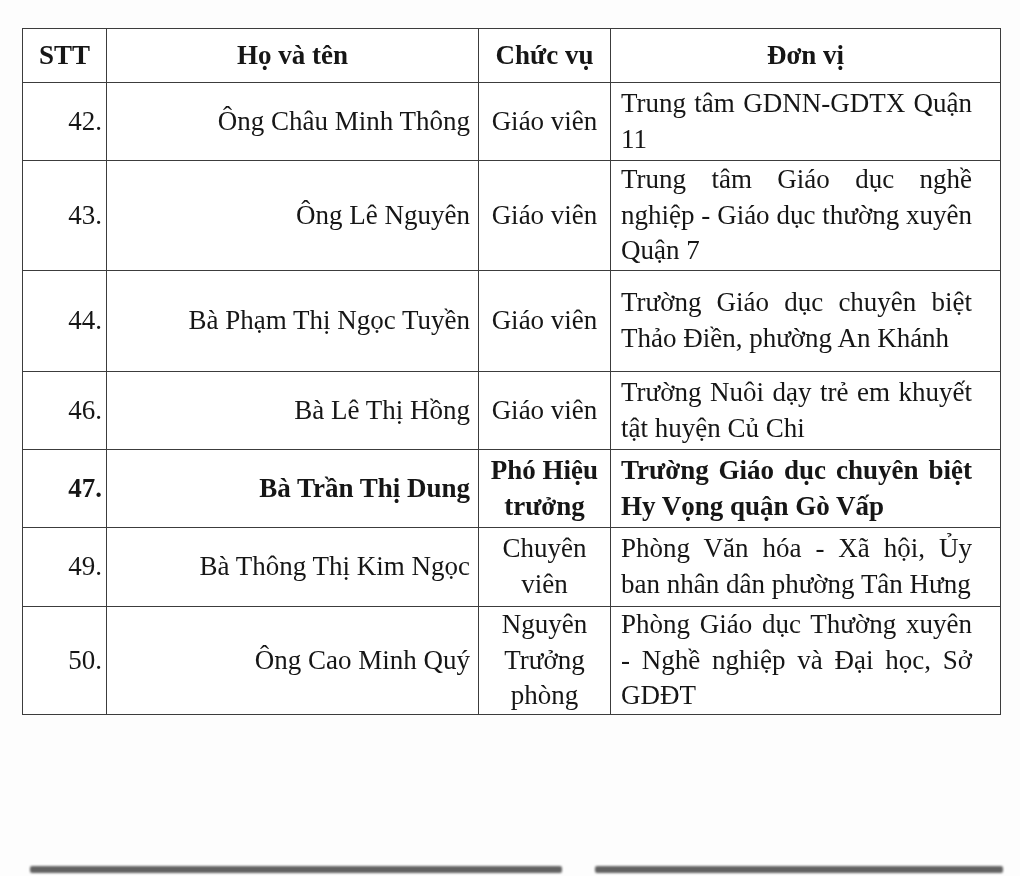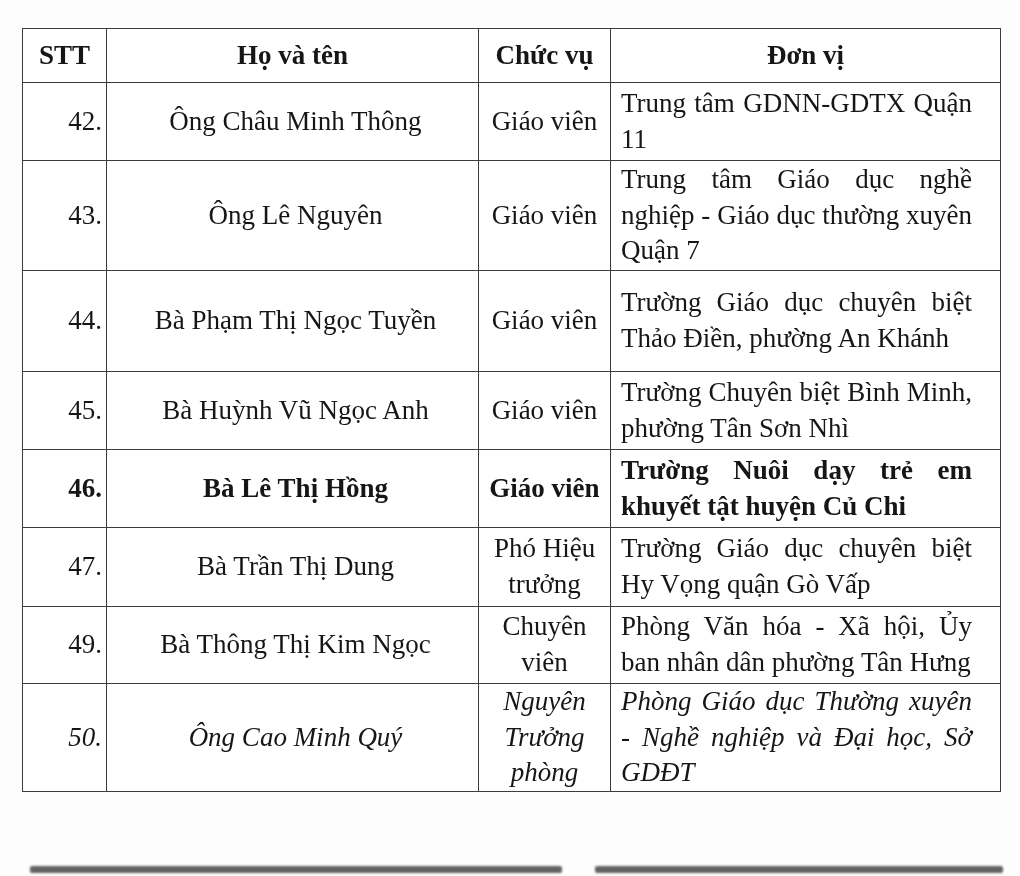"Ông Châu Minh Thông" td.col-name { text-align: center -> right }
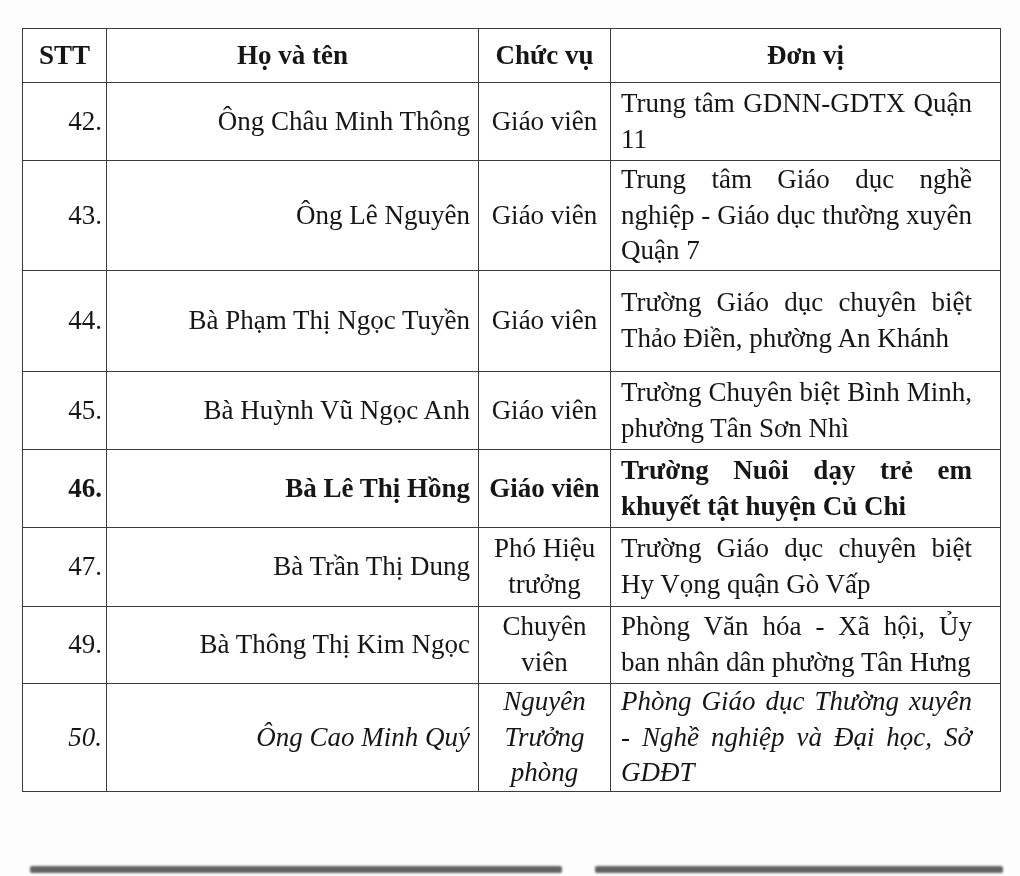"45." tr { html: <tr> <td>45.</td> <td>Bà Huỳnh Vũ Ngọc Anh</td> <td>Giáo viên</td> <td>Trường Chuyên biệt Bình Minh, phường Tân Sơn Nhì</td> </tr> -> none }
